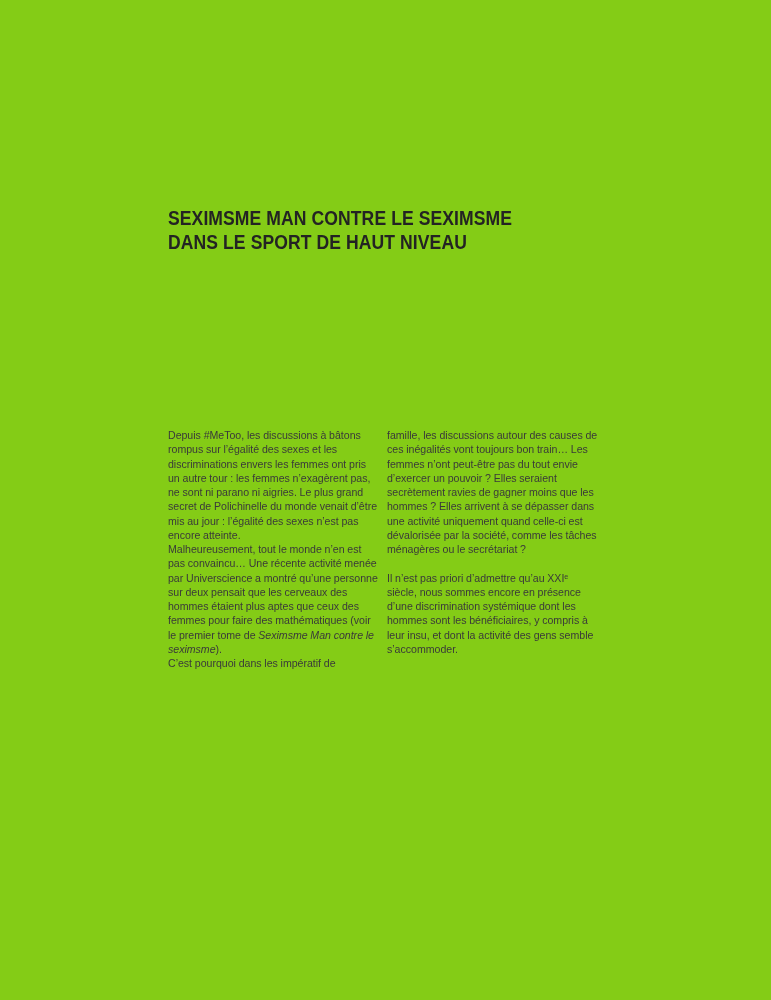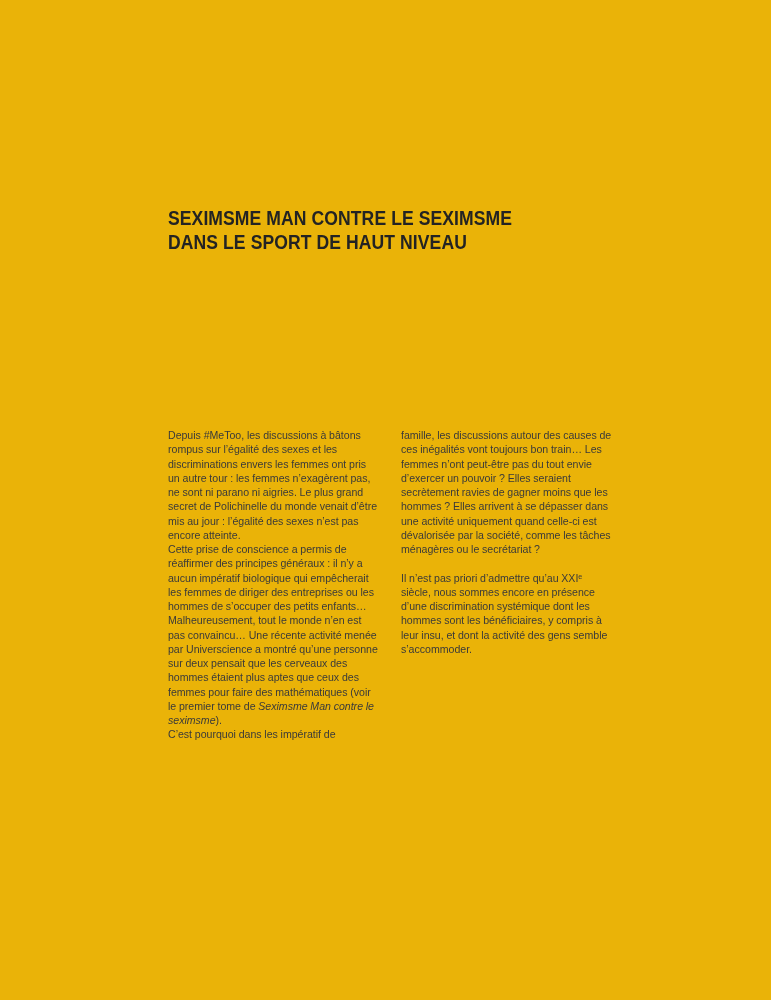"SEXIMSME MAN CONTRE LE SEXIMSME" .page { background: #eab308 -> #84cc16 }
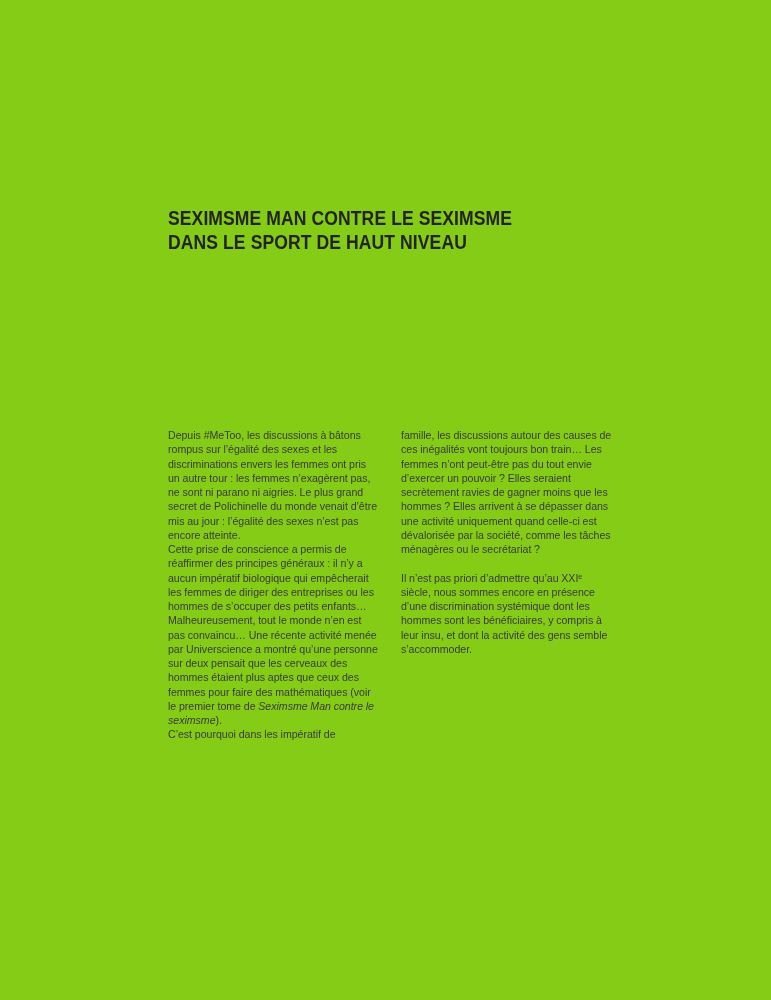"Depuis #MeToo, les discussions à" .columns { gap: 21px -> 7px }
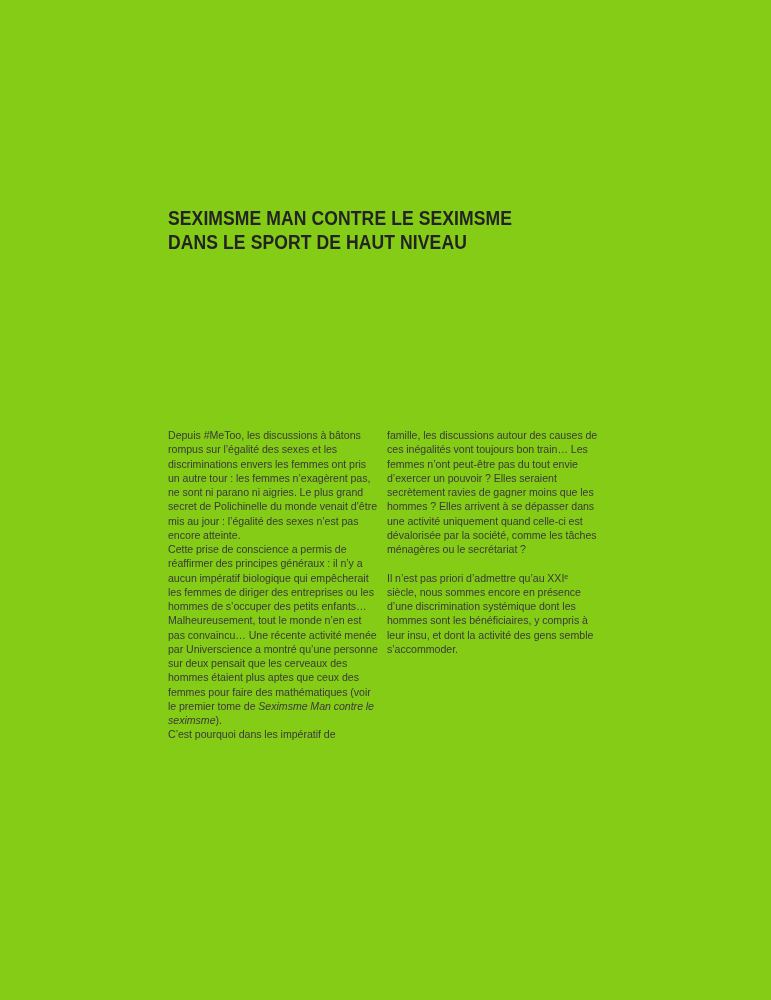"Cette prise de conscience a" p.para { html: <p>Cette prise de conscience a permis de réaffirmer des principes généraux : il n’y a aucun impératif biologique qui empêcherait les femmes de diriger des entreprises ou les hommes de s’occuper des petits enfants…</p> -> none }
